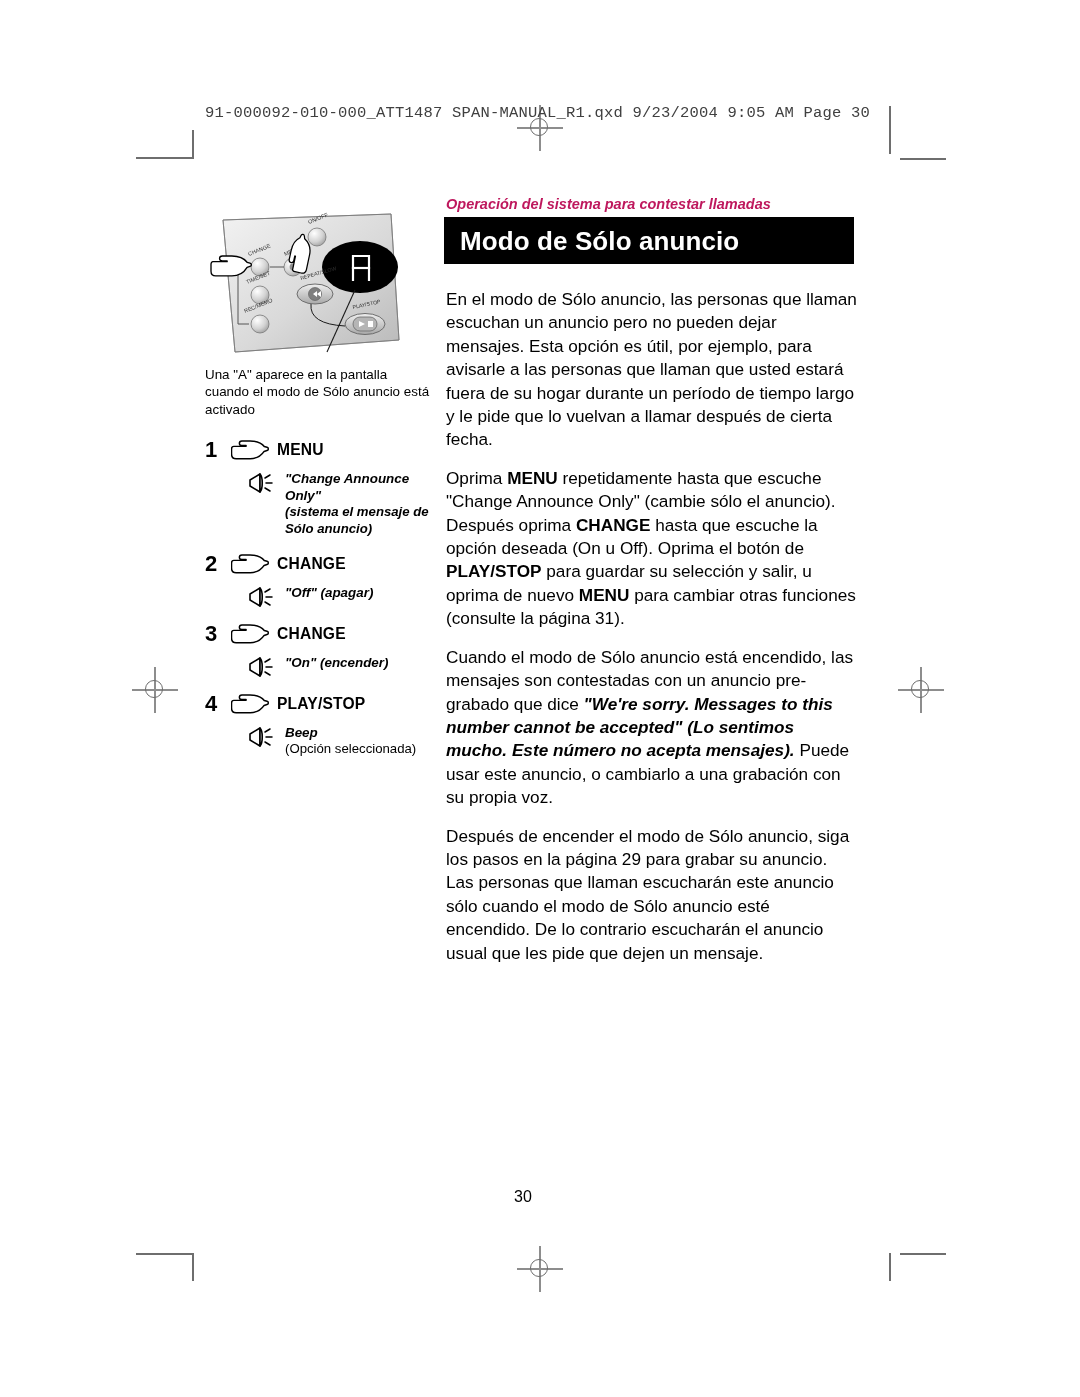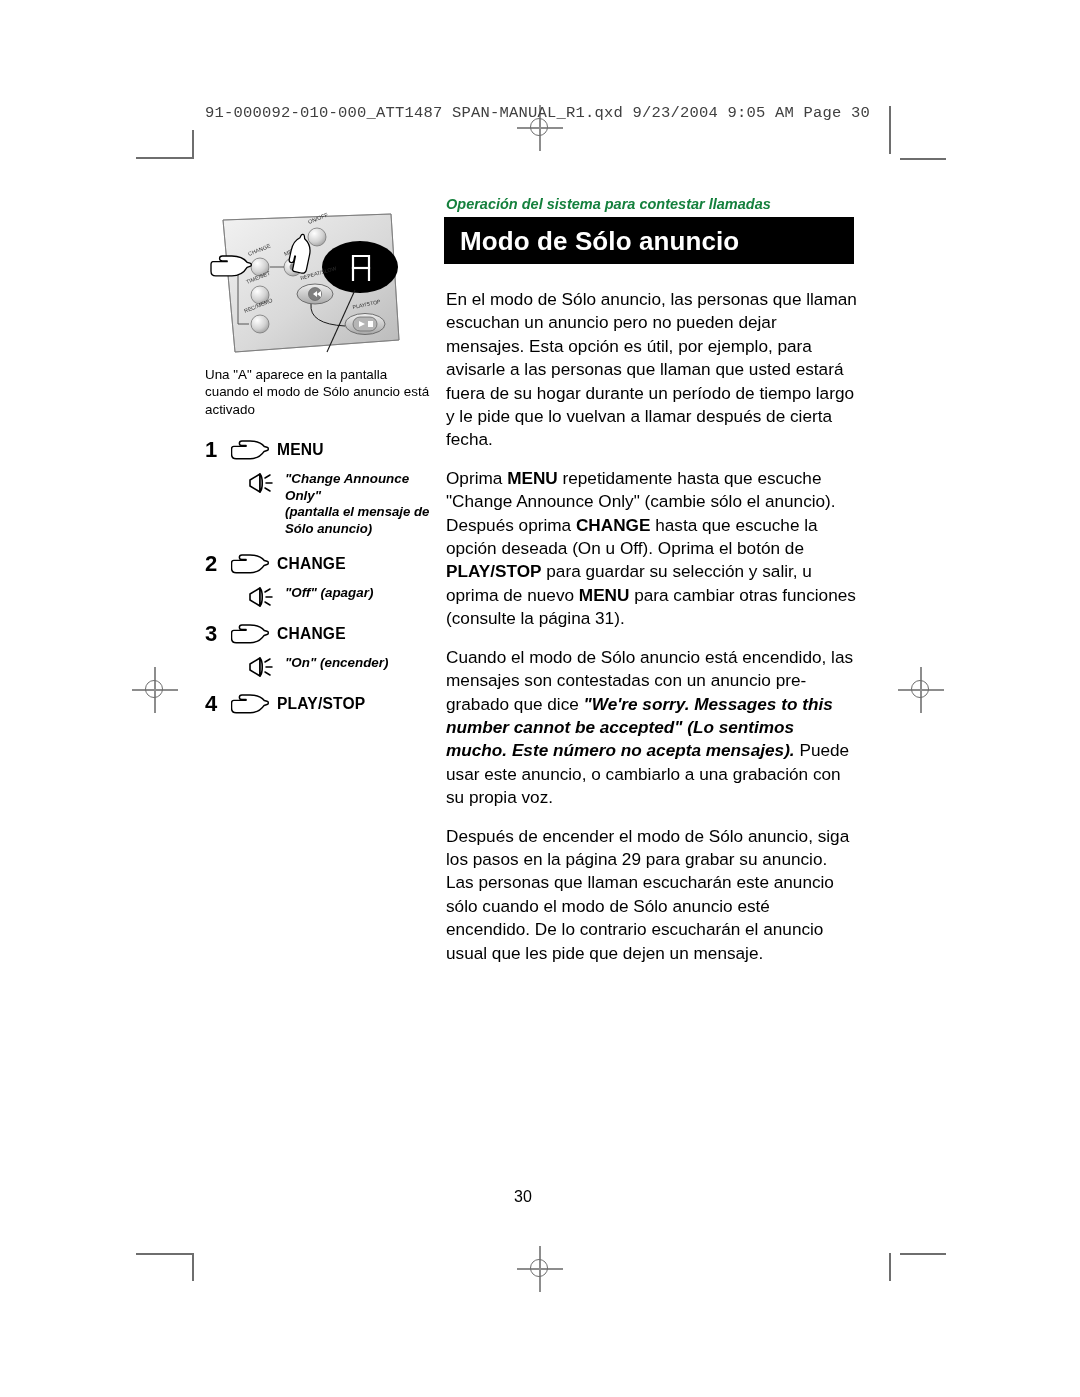"Operación del sistema para contestar" .runhead { color: #15803d -> #be185d }
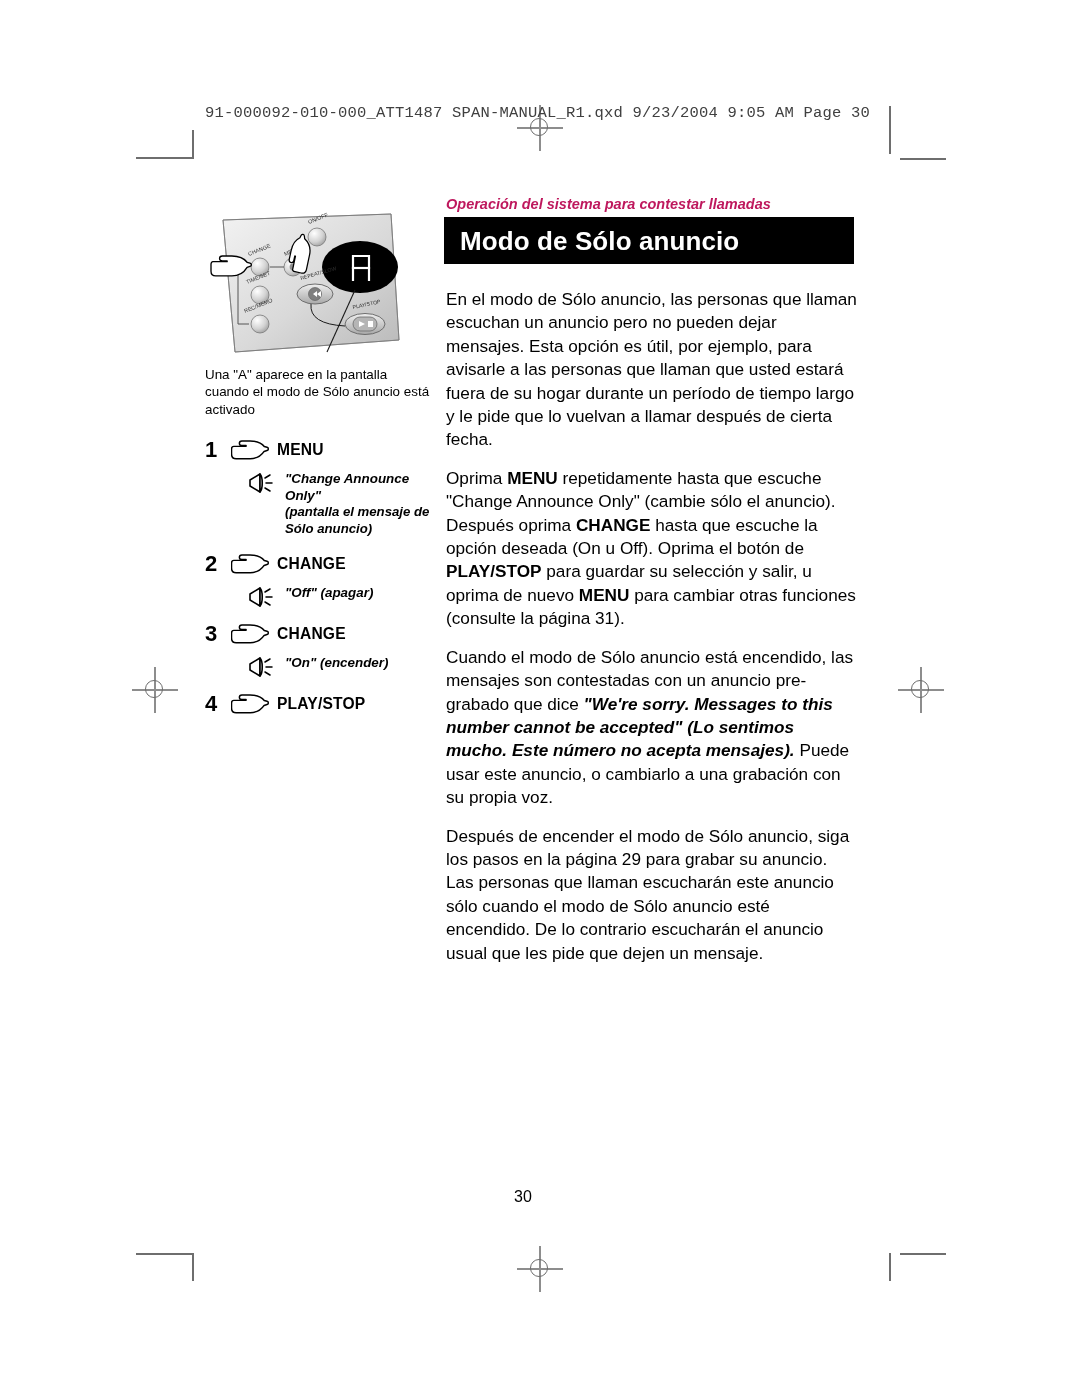"(pantalla el mensaje de Sólo" div.cue-plain { text: pantalla -> sistema }
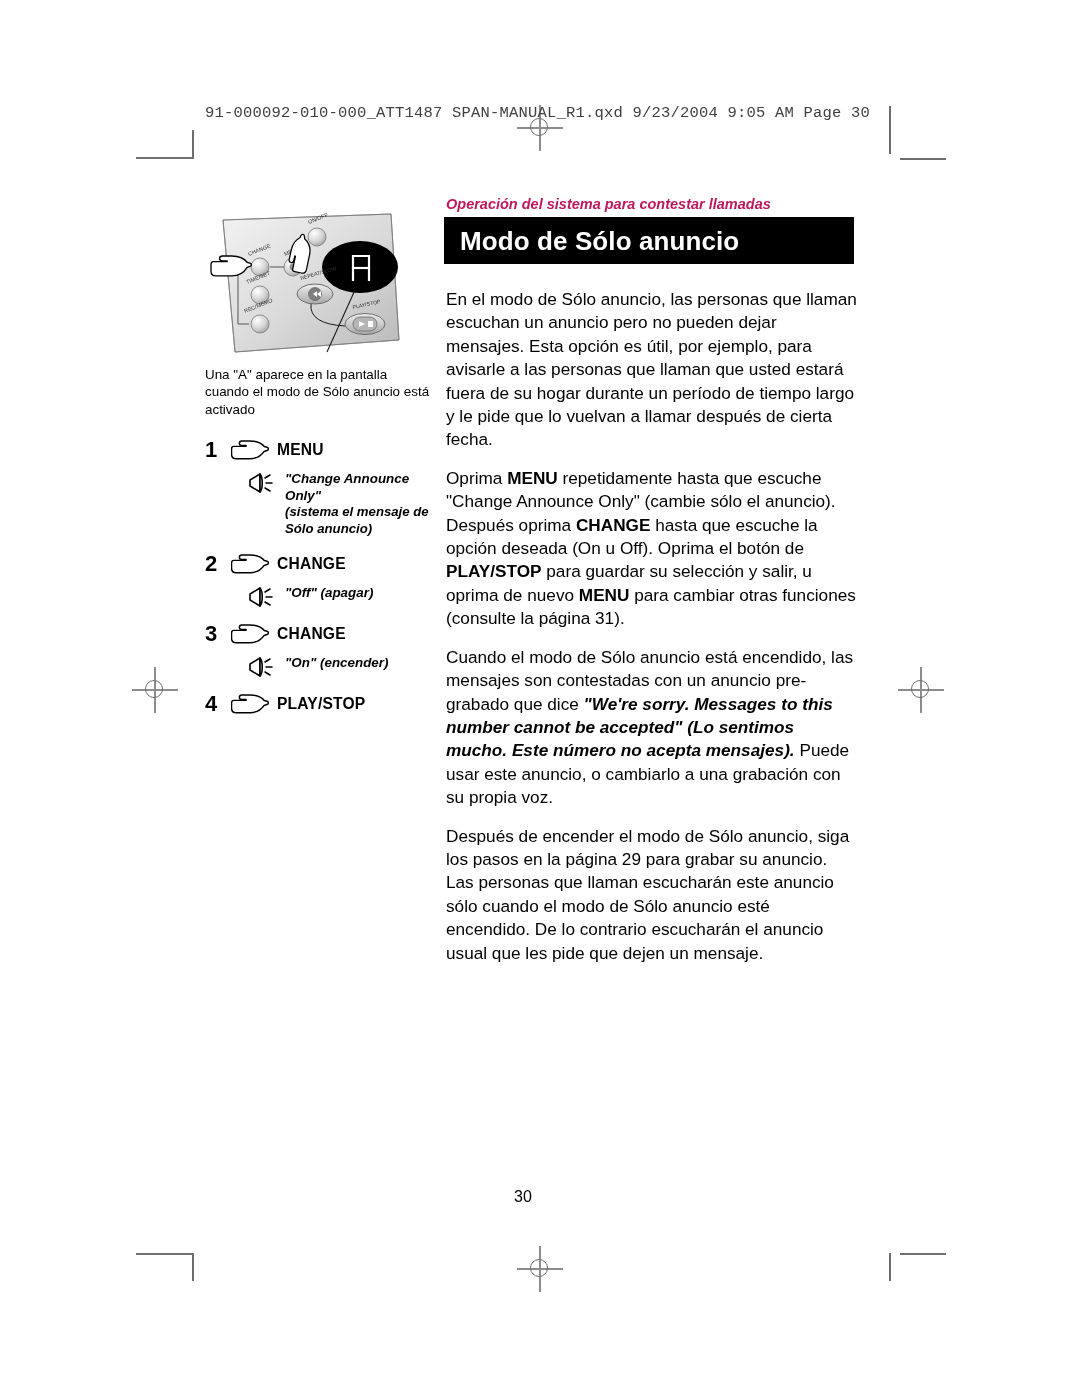"Beep" div.cue-row { html: none -> <div> <svg> <path></path> <path></path> <path></path> </svg> <div> <div>Beep</div> <div>(Opción seleccionada)</div> </div> </div> }
